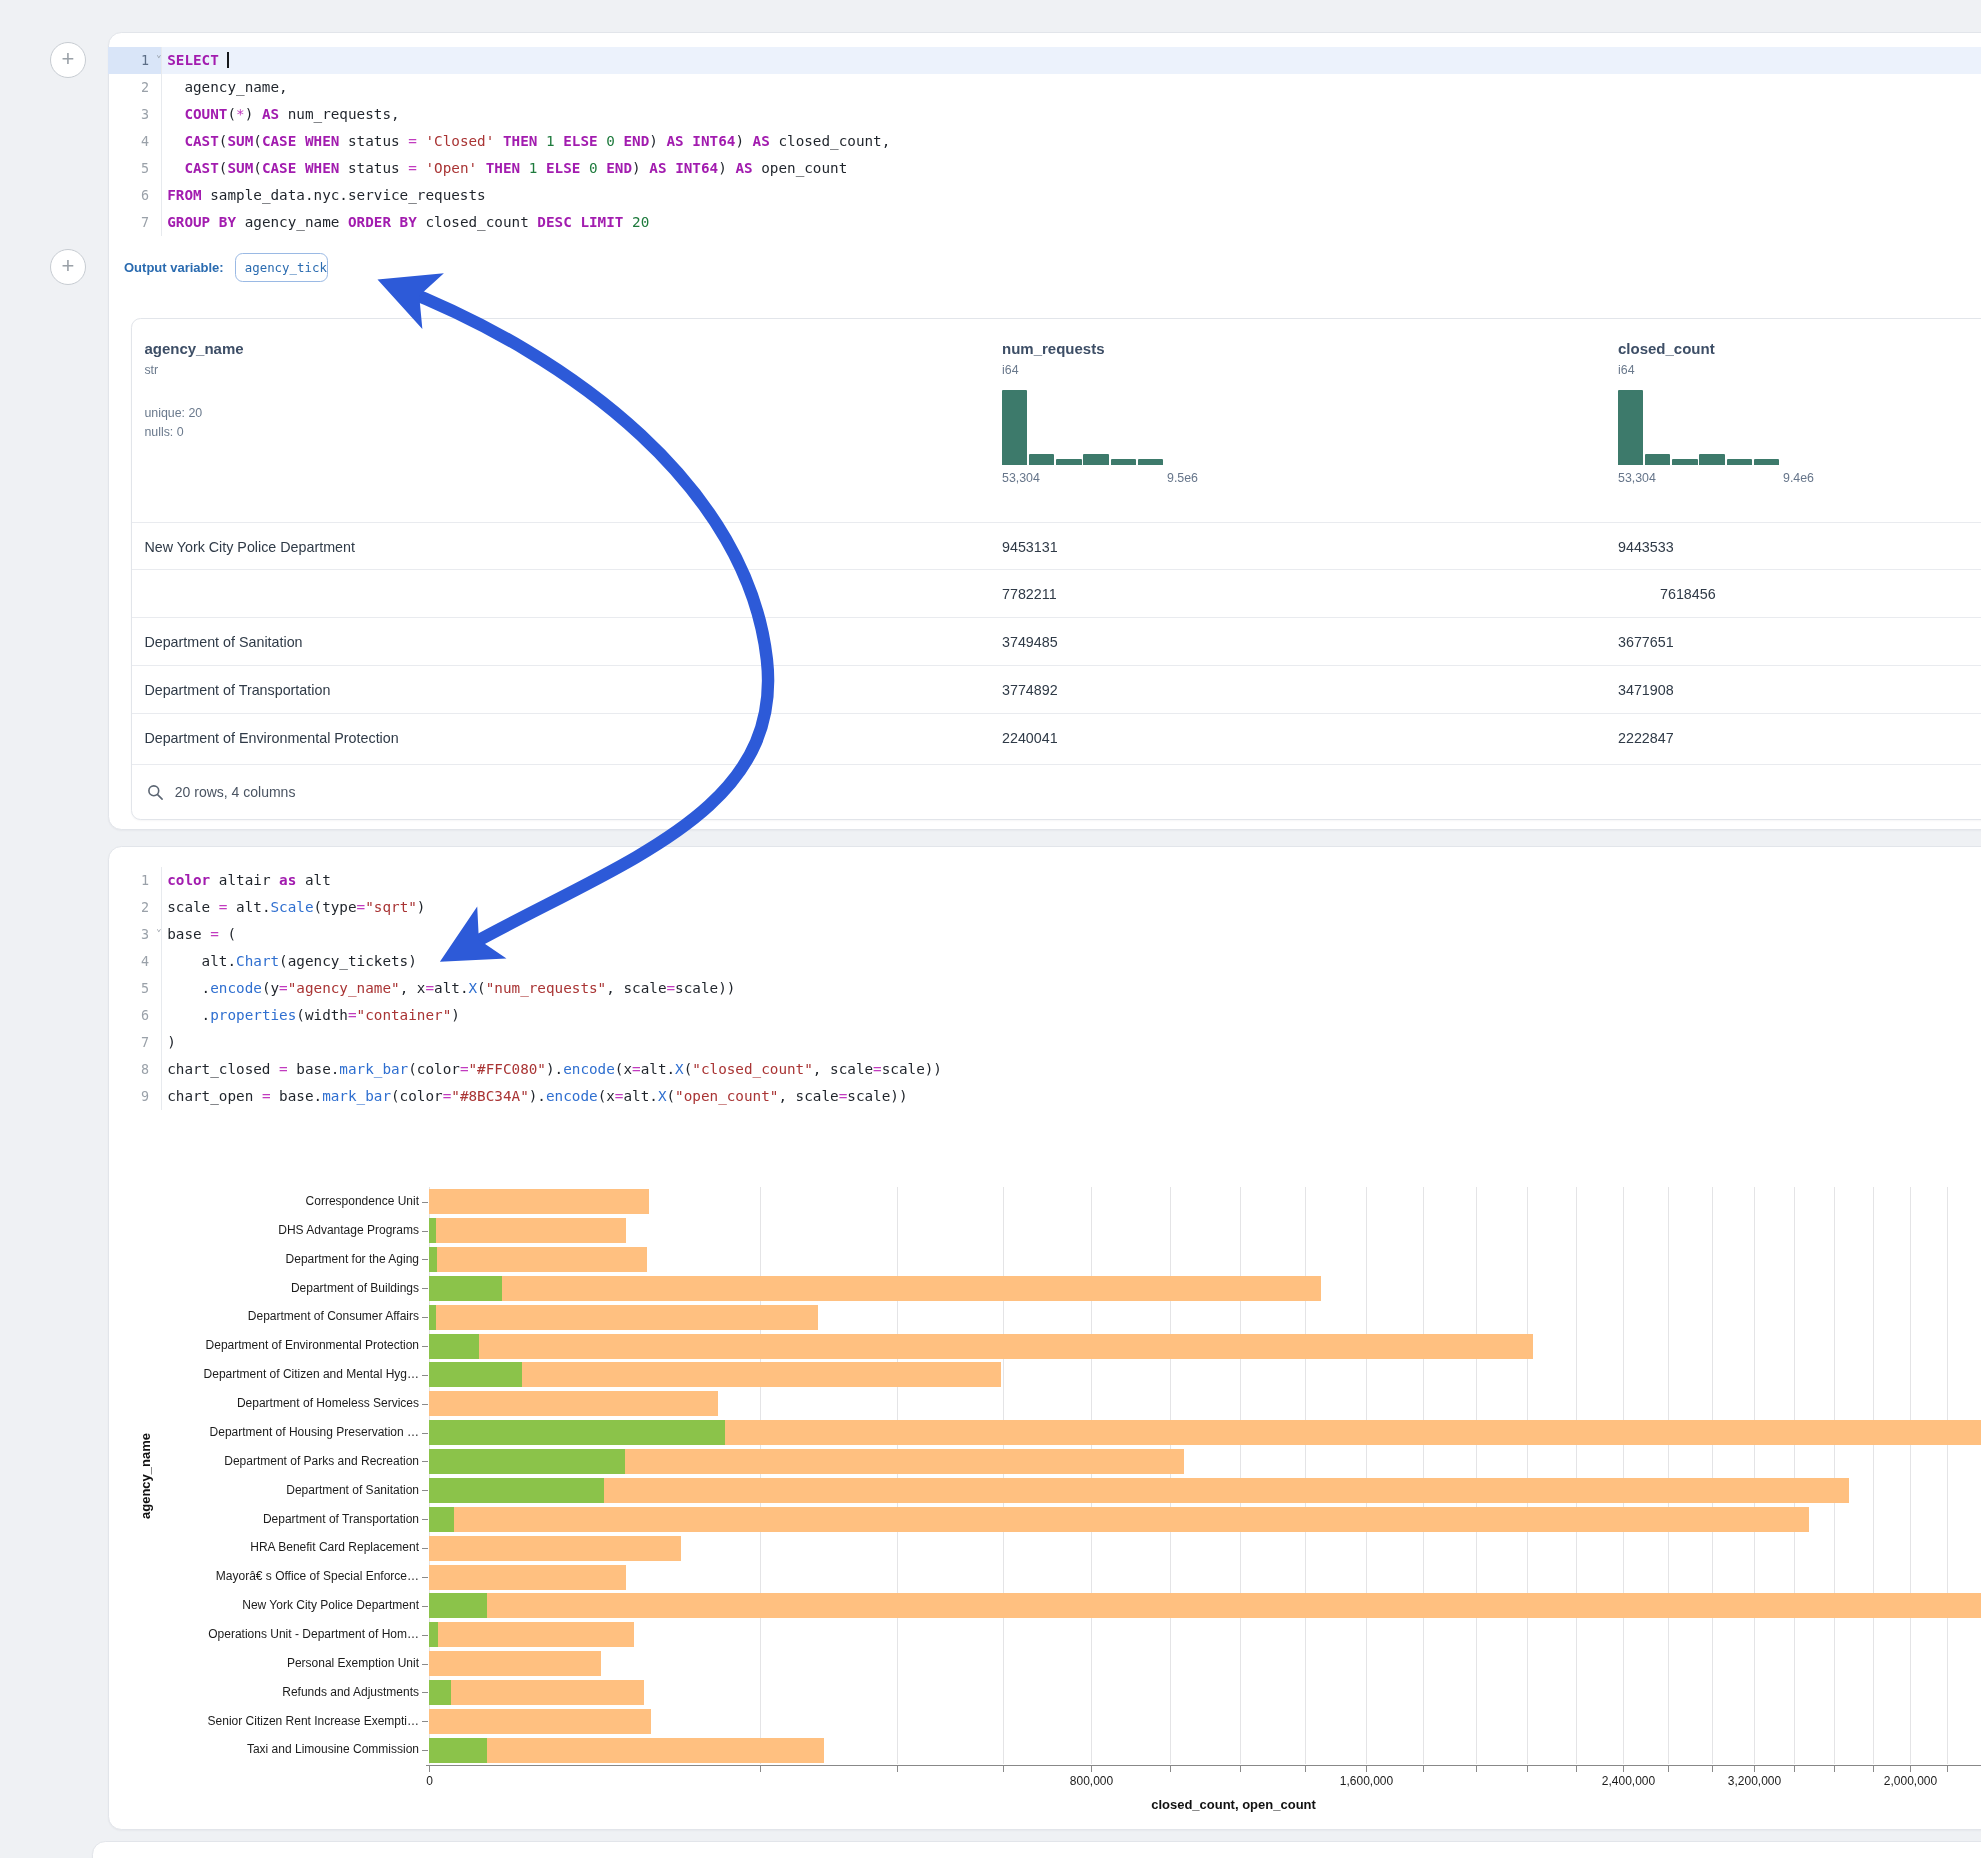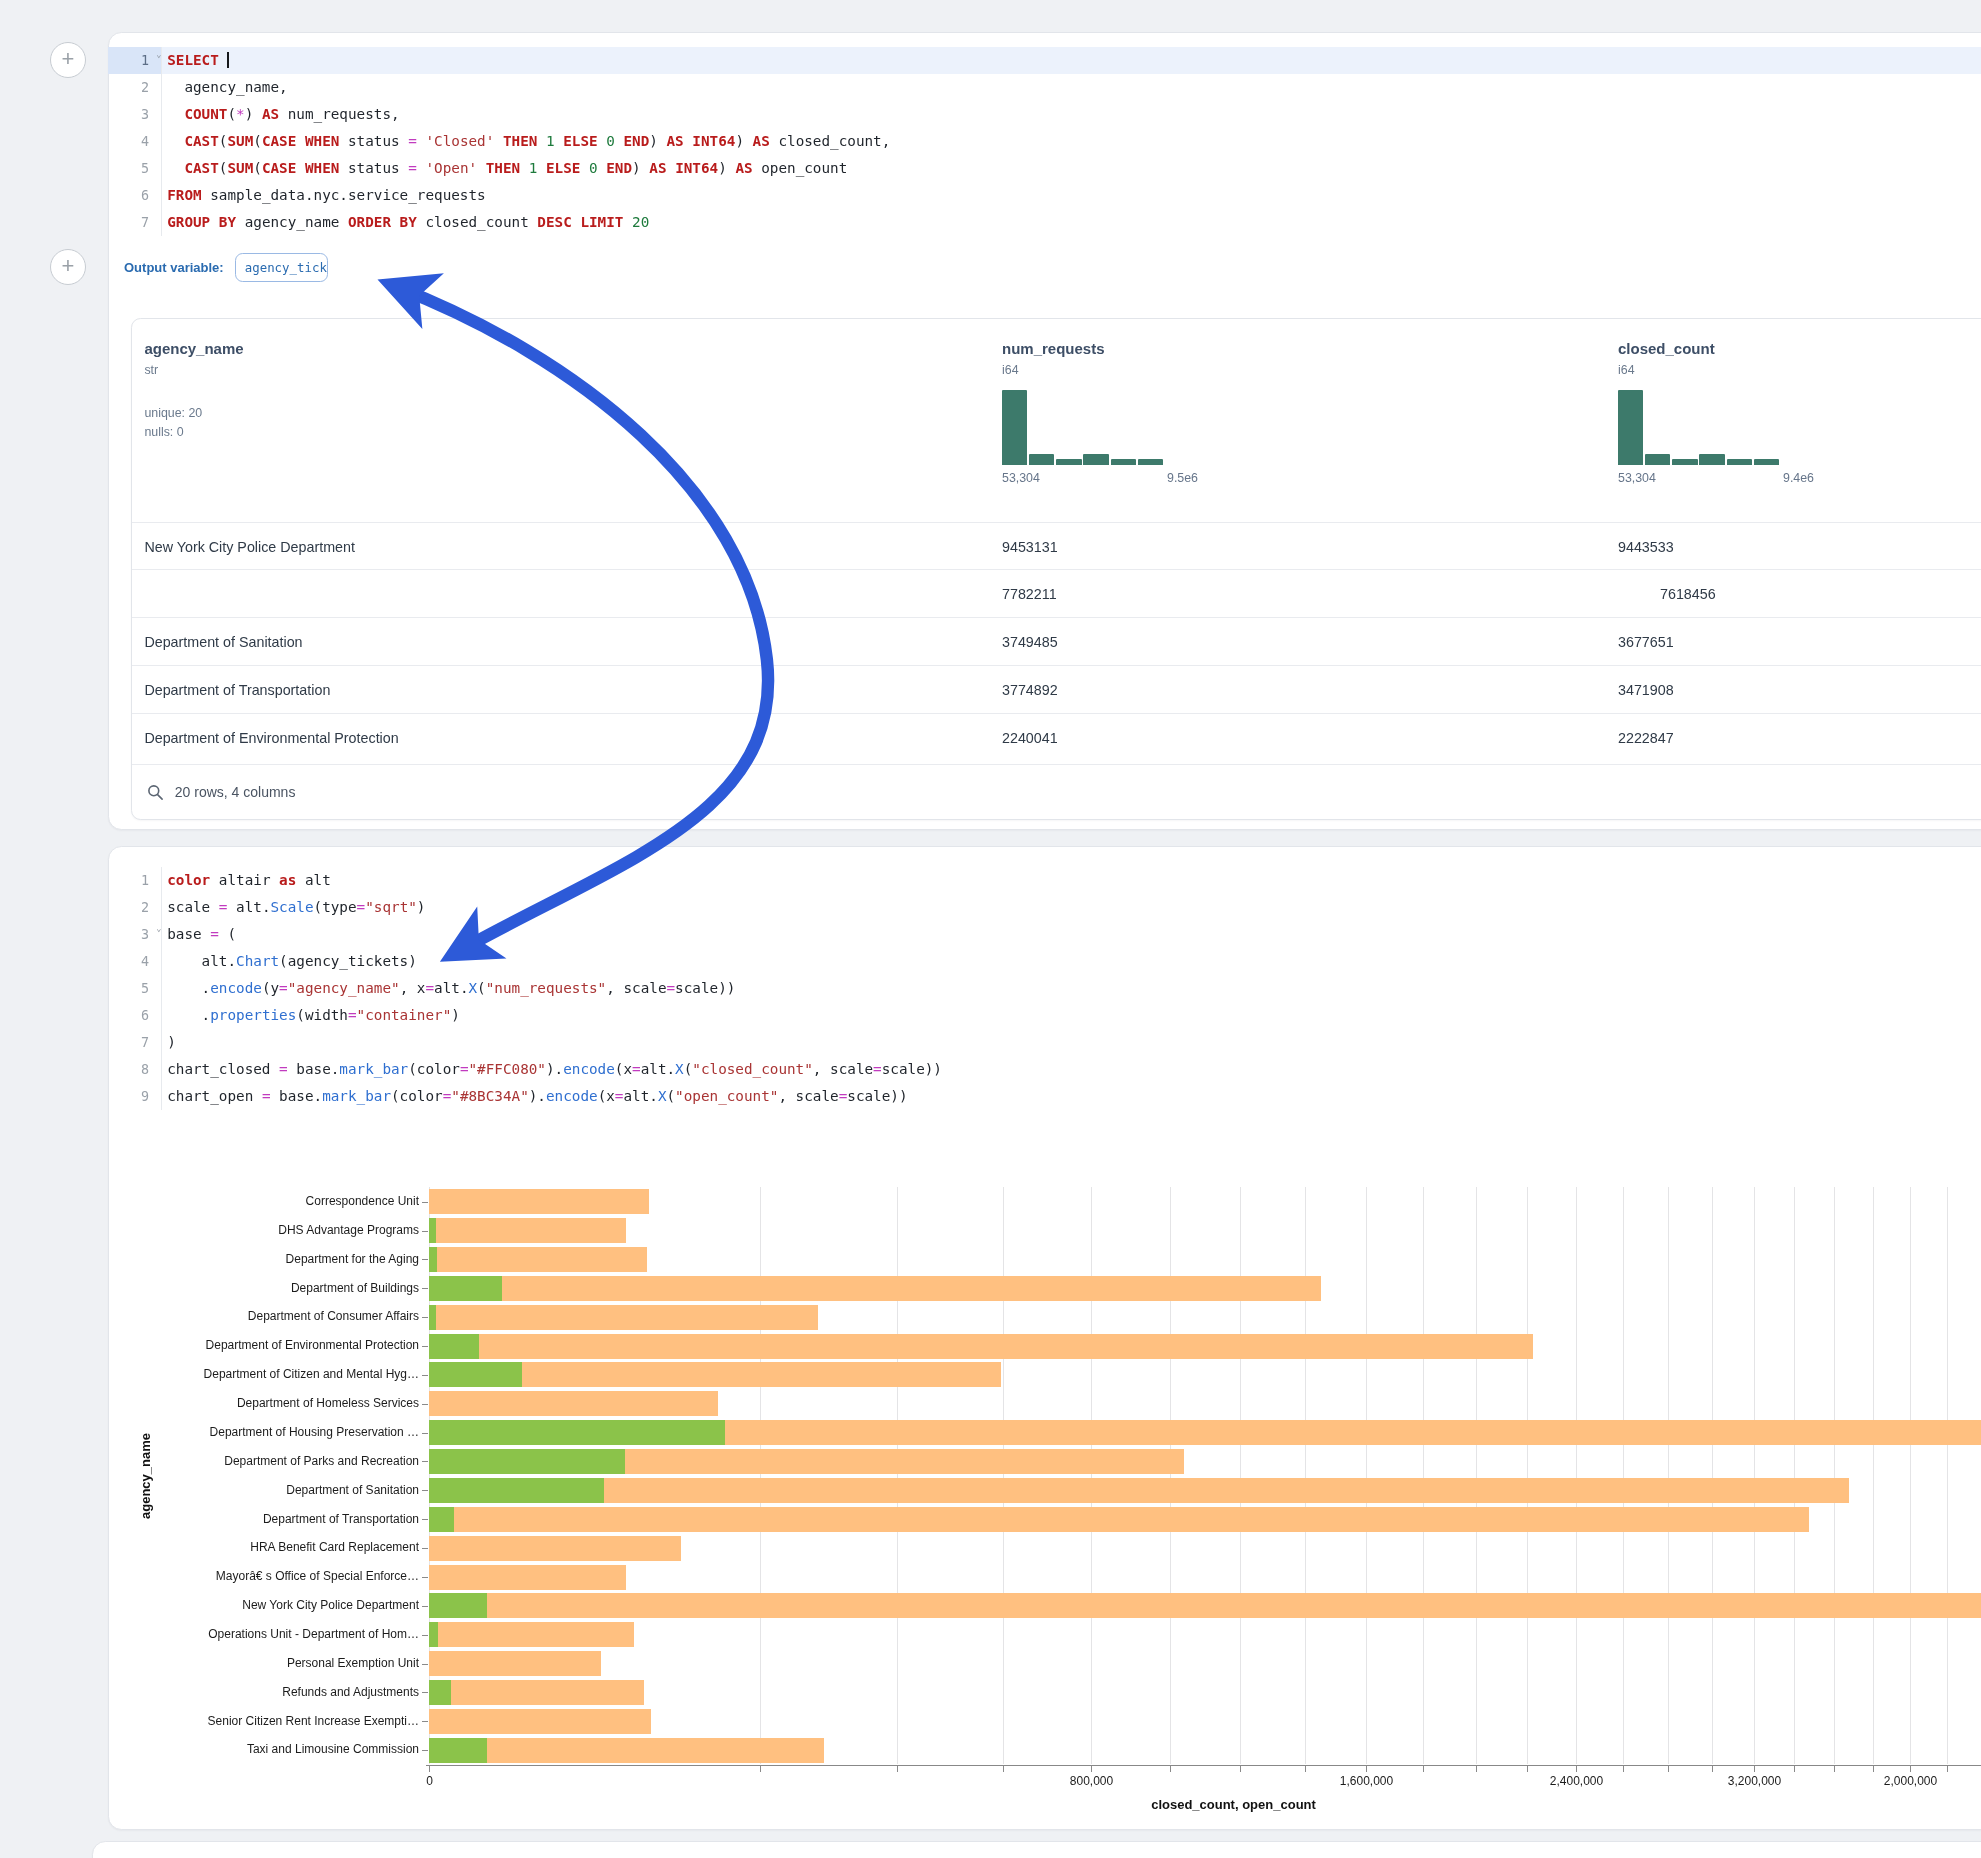"SELECT" .tok-kw { color: #b91c1c -> #a21caf }
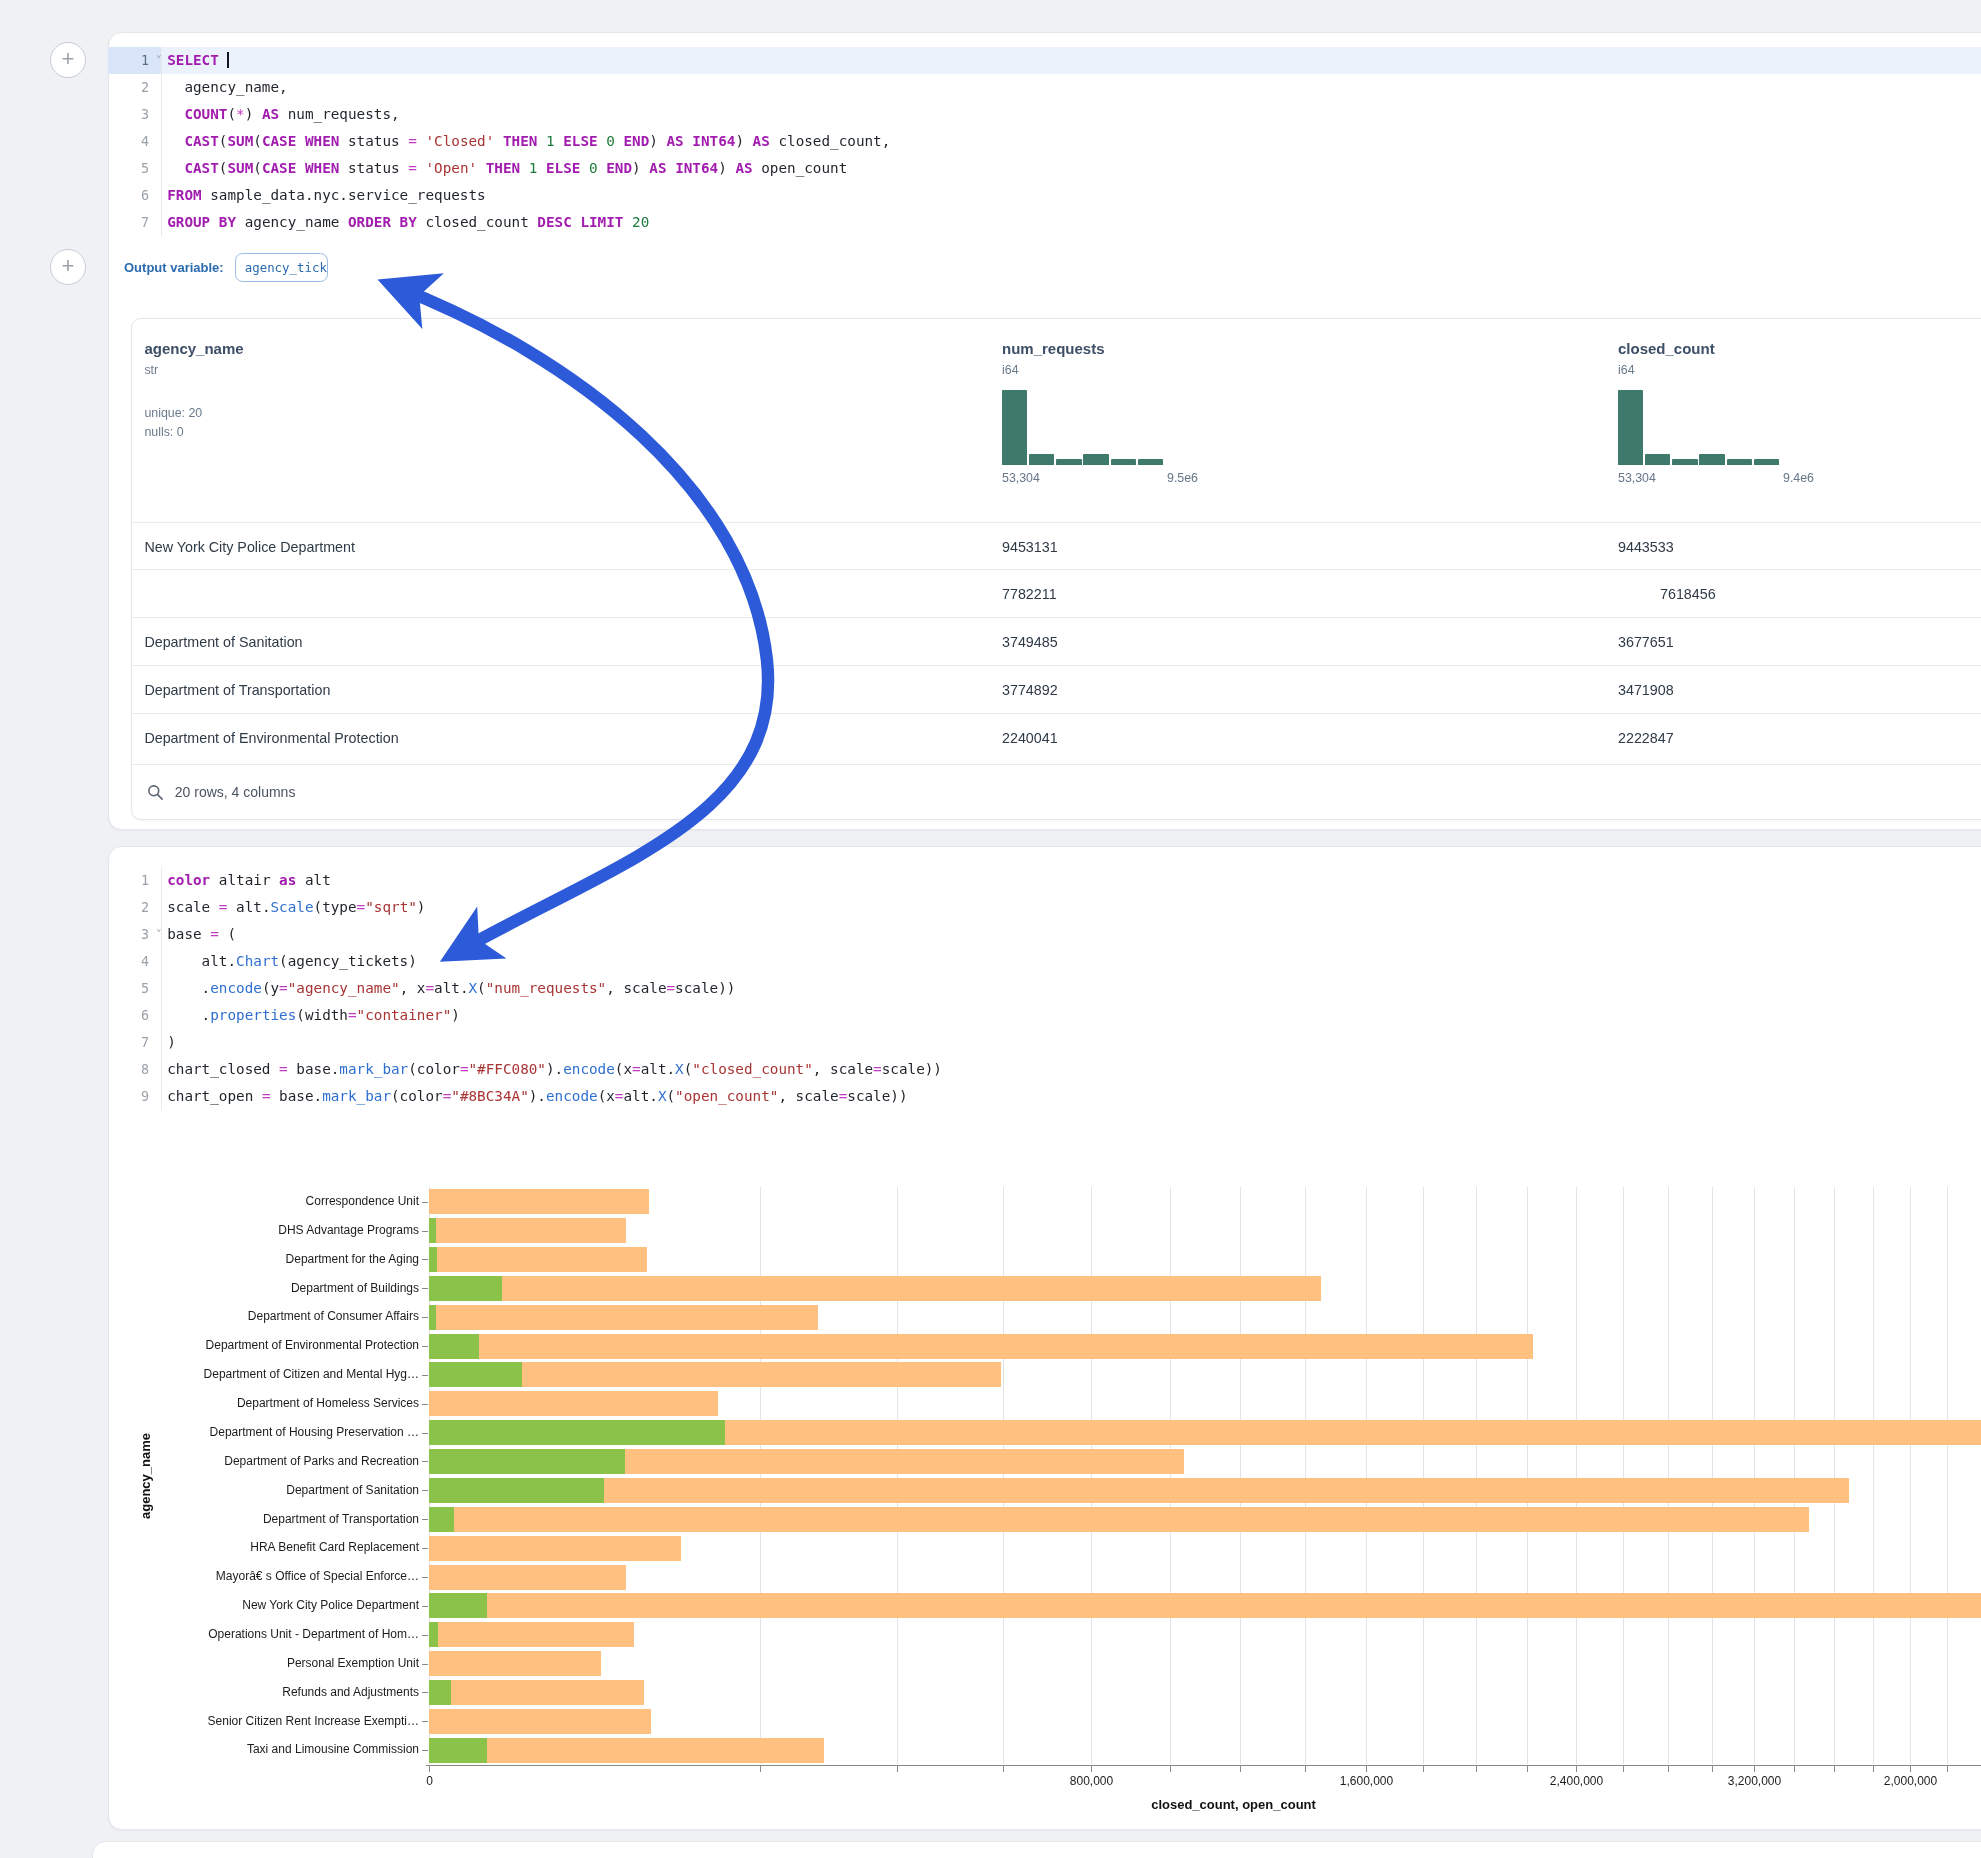"2,400,000" div.xlab { left: 1576px -> 1628px }
